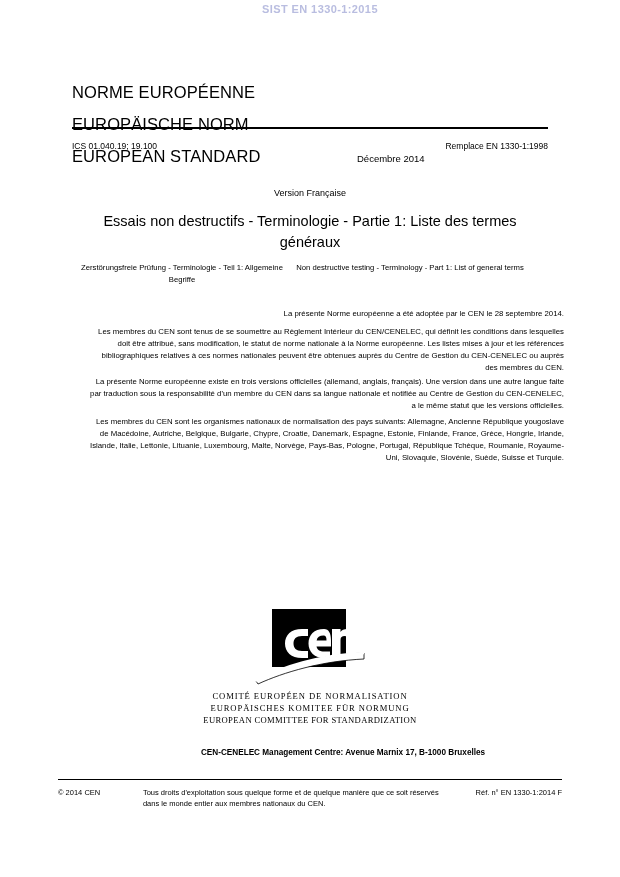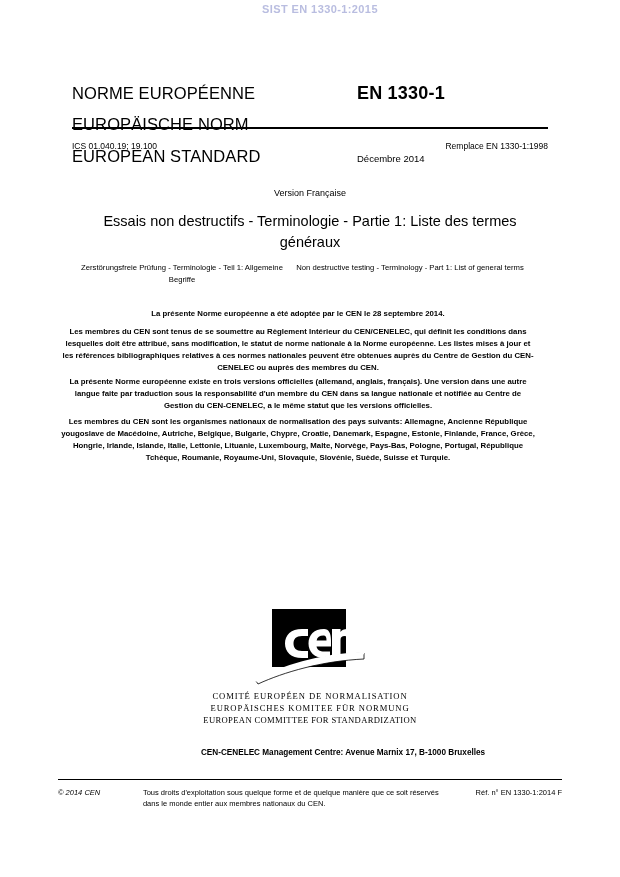"EN 1330-1" div.masthead-right { html: <div>EN 1330-1</div> -> none }
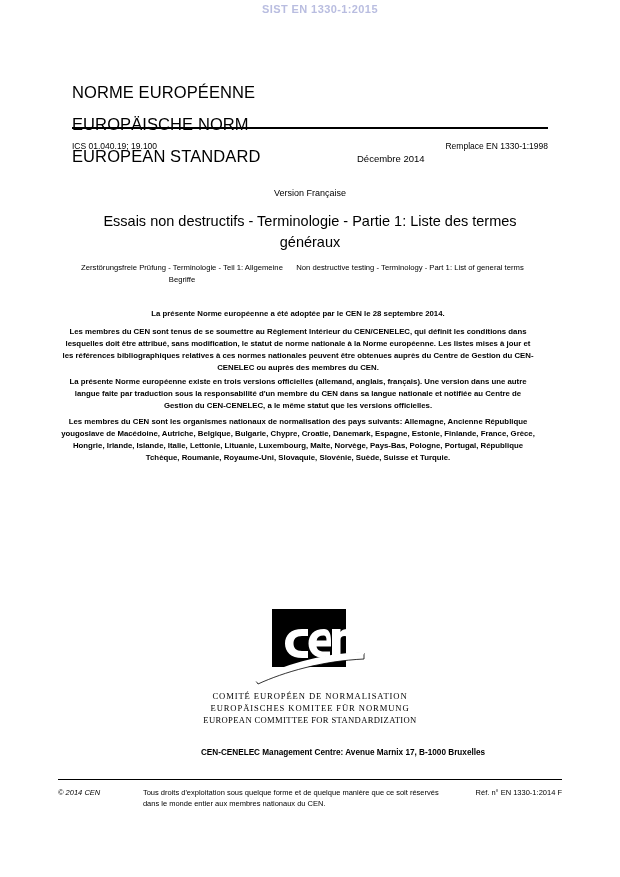"La présente Norme européenne a" .body-block { font-weight: bold -> none; left: 60px -> 88px; text-align: center -> right }
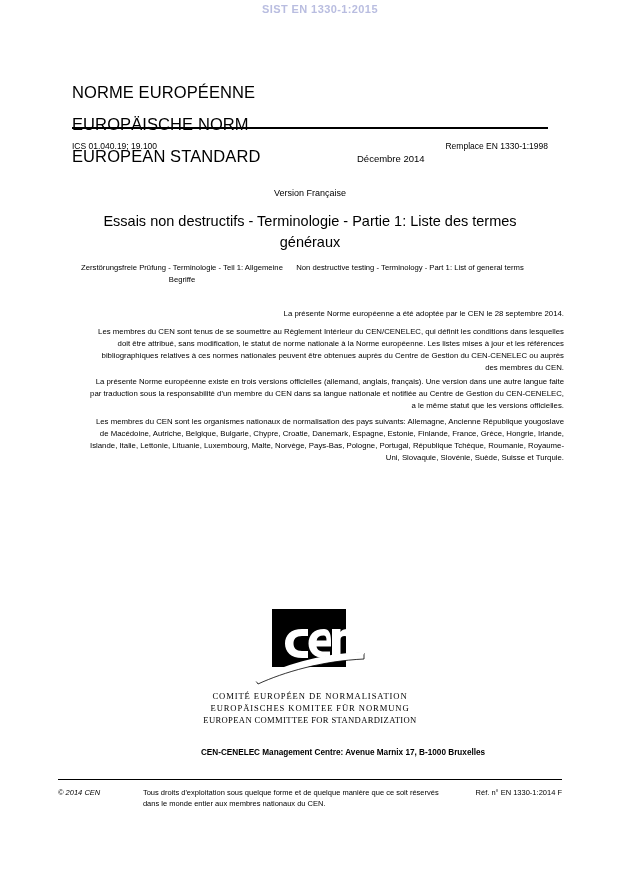"© 2014 CEN" .footer-copy { font-style: italic -> none }
